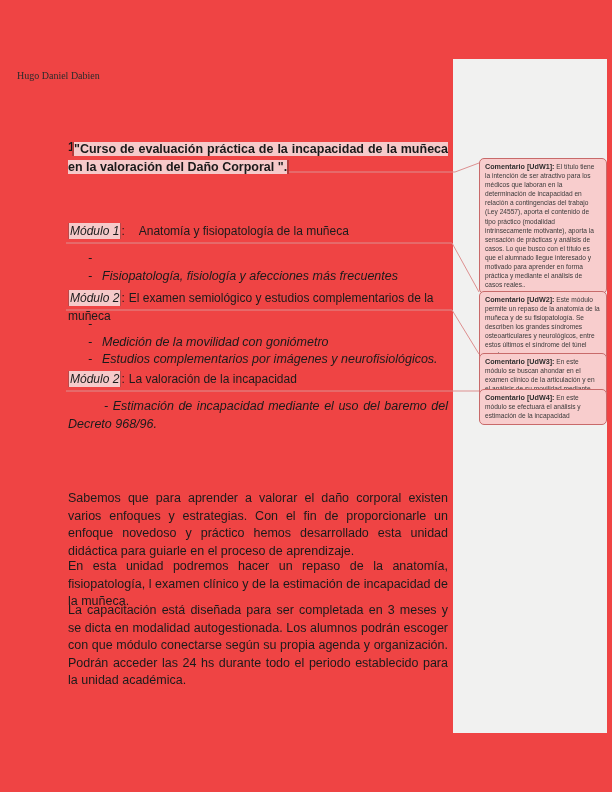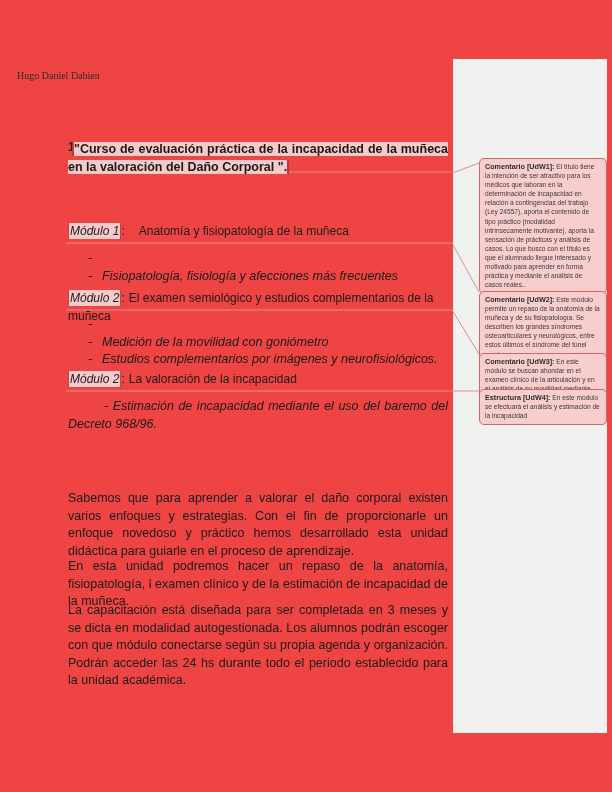"Estructura [UdW4]:" span.c-label { text: Estructura -> Comentario }
